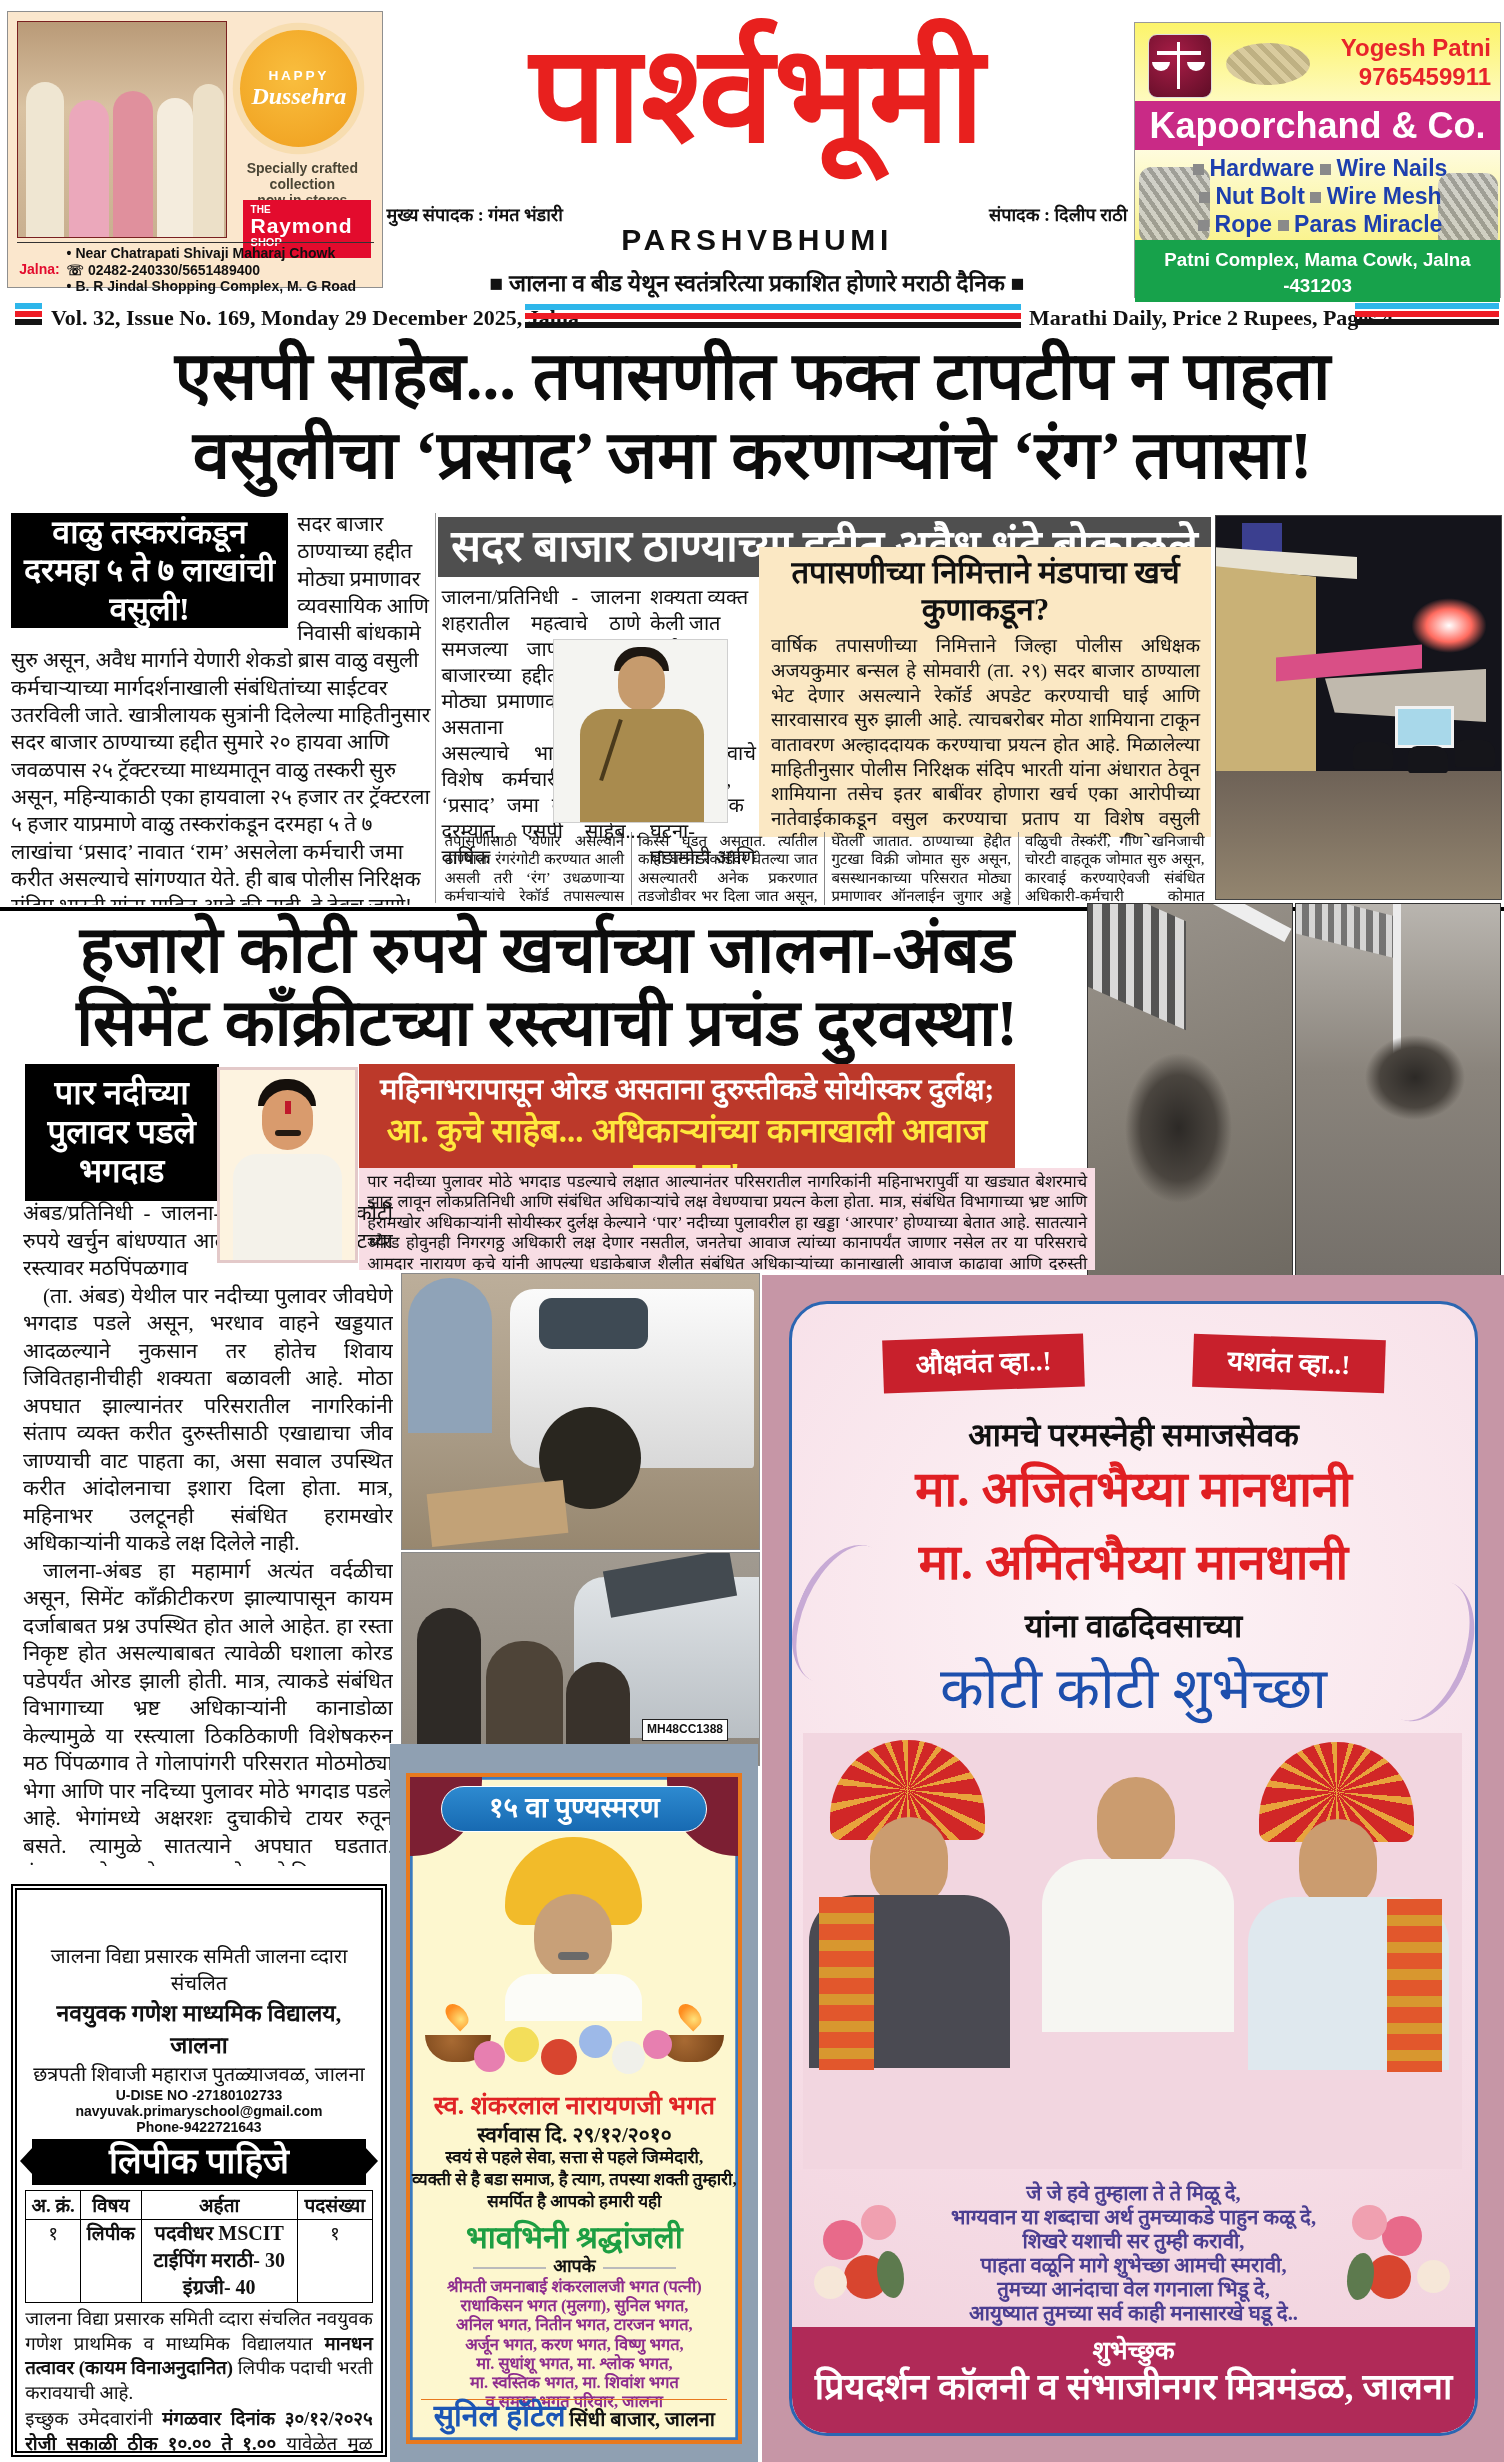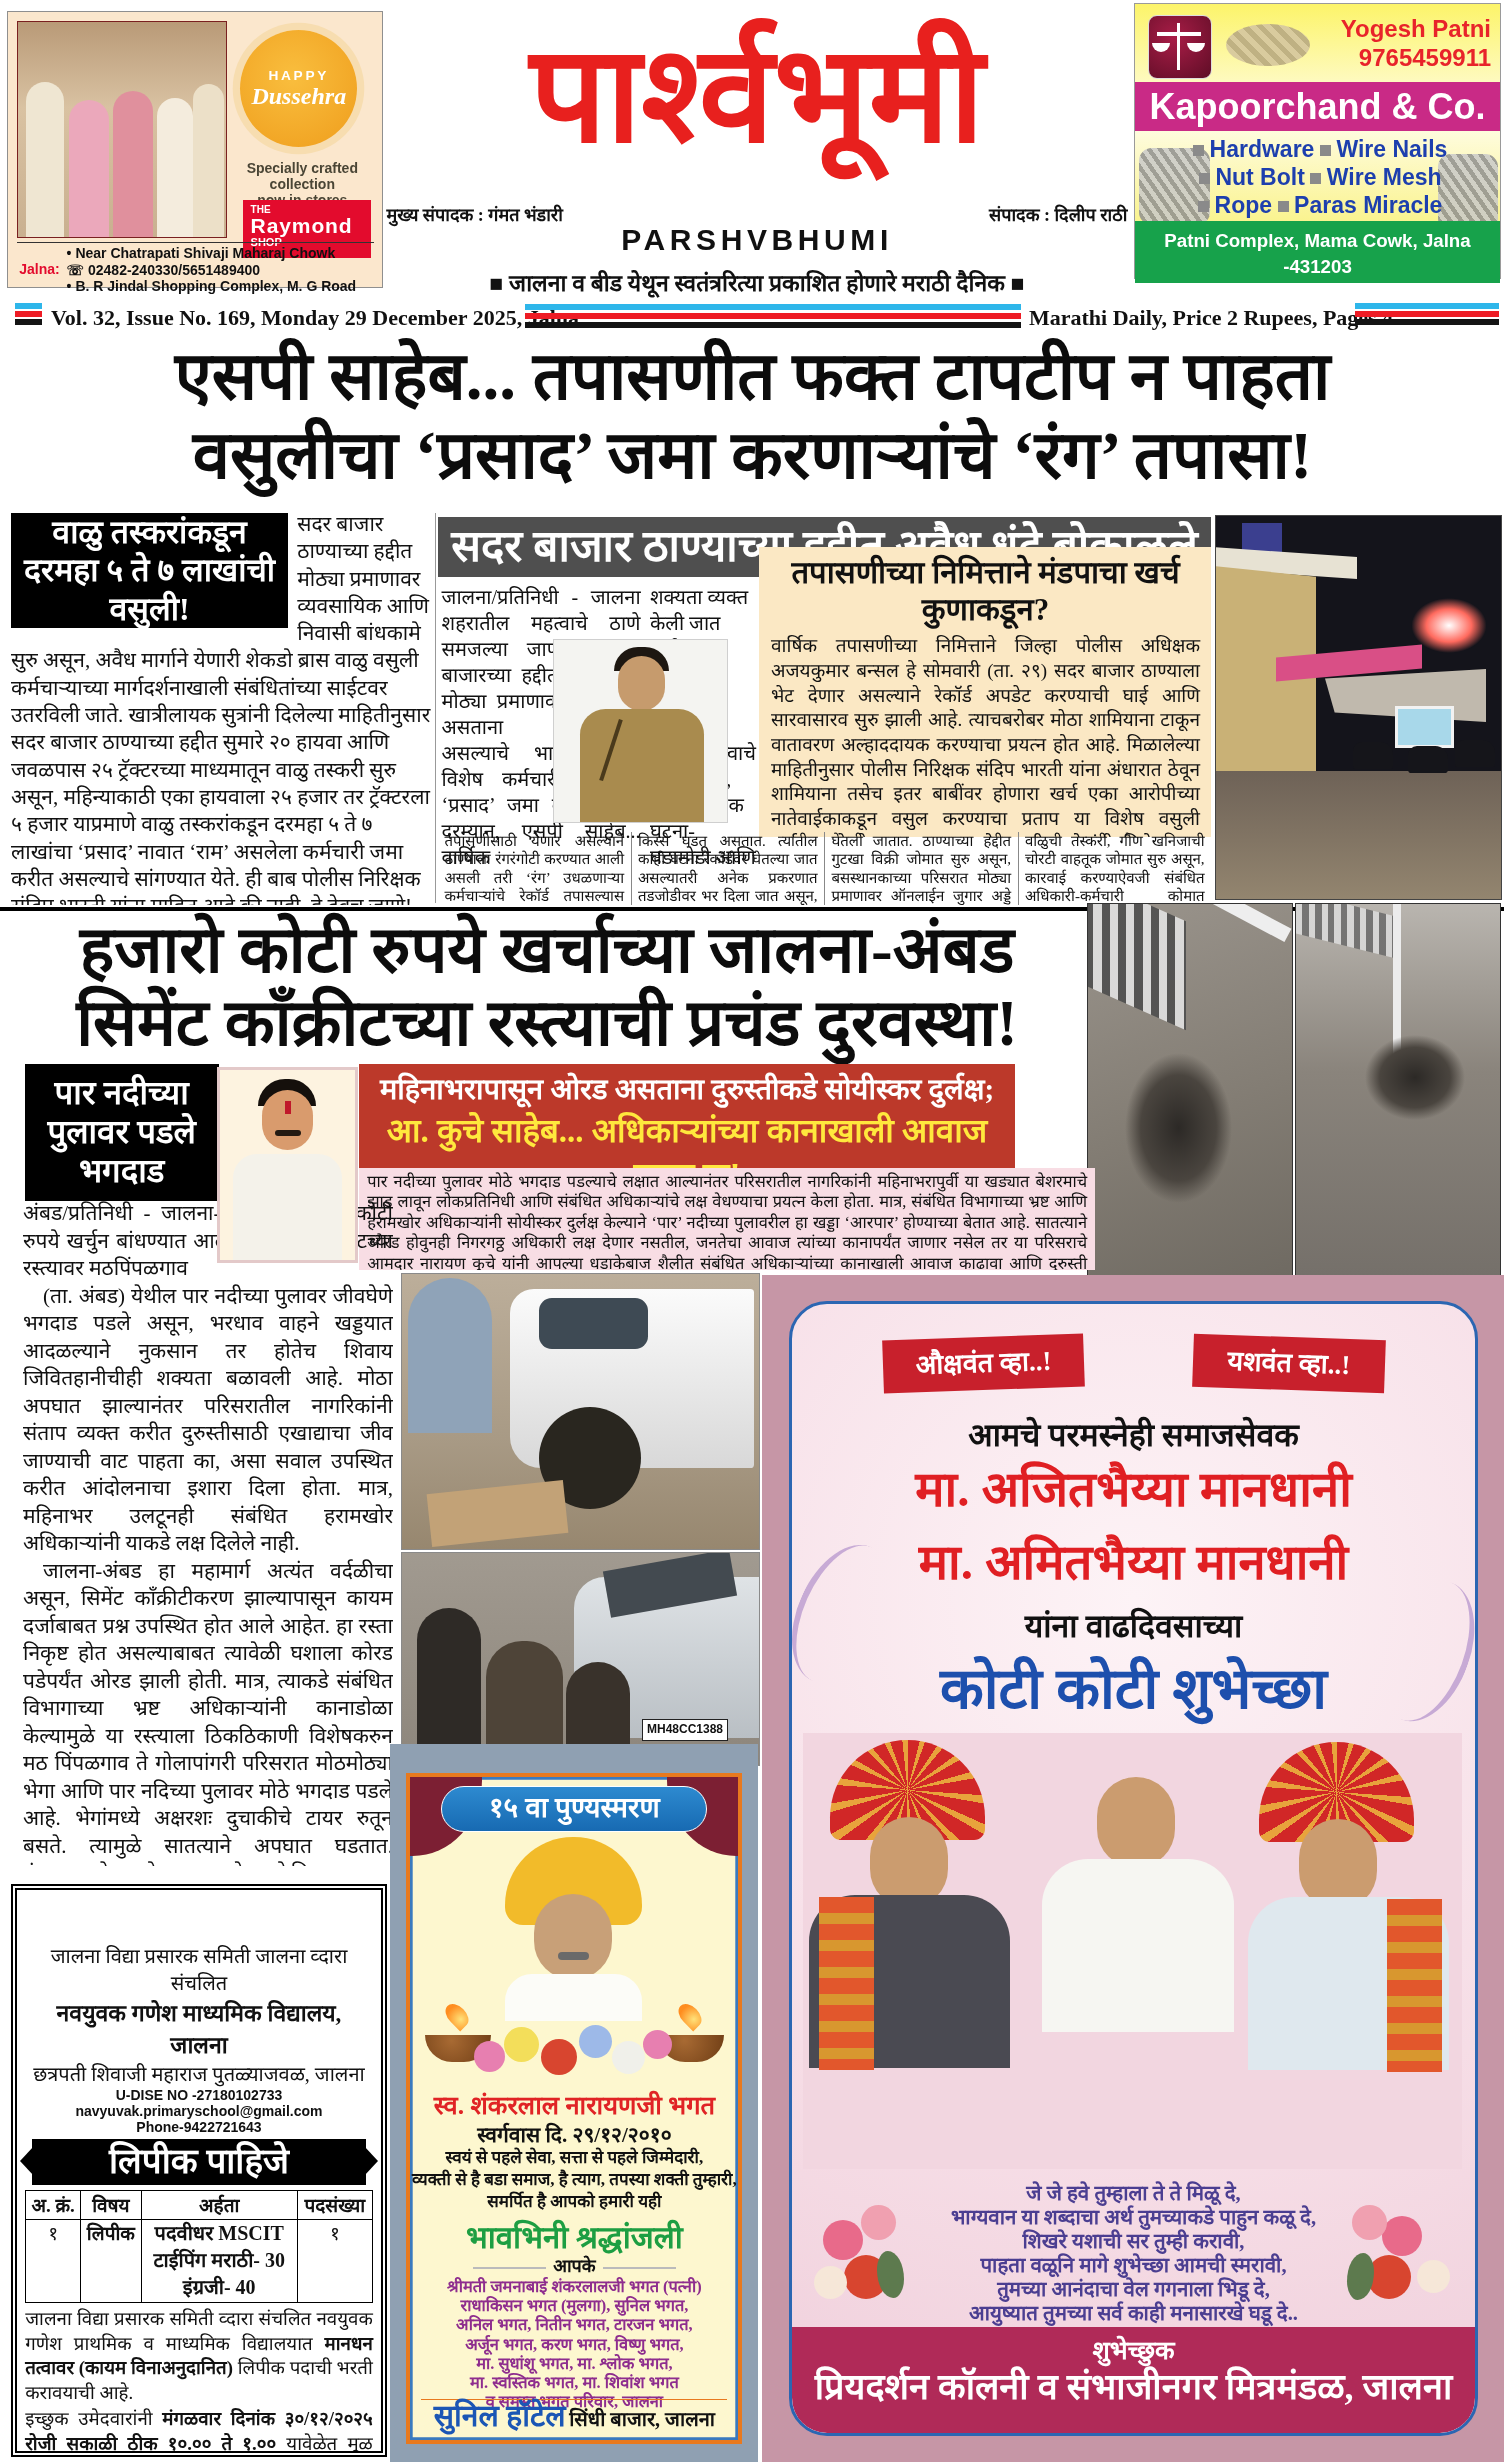"Yogesh Patni" #kapoor { top: 3px -> 22px }
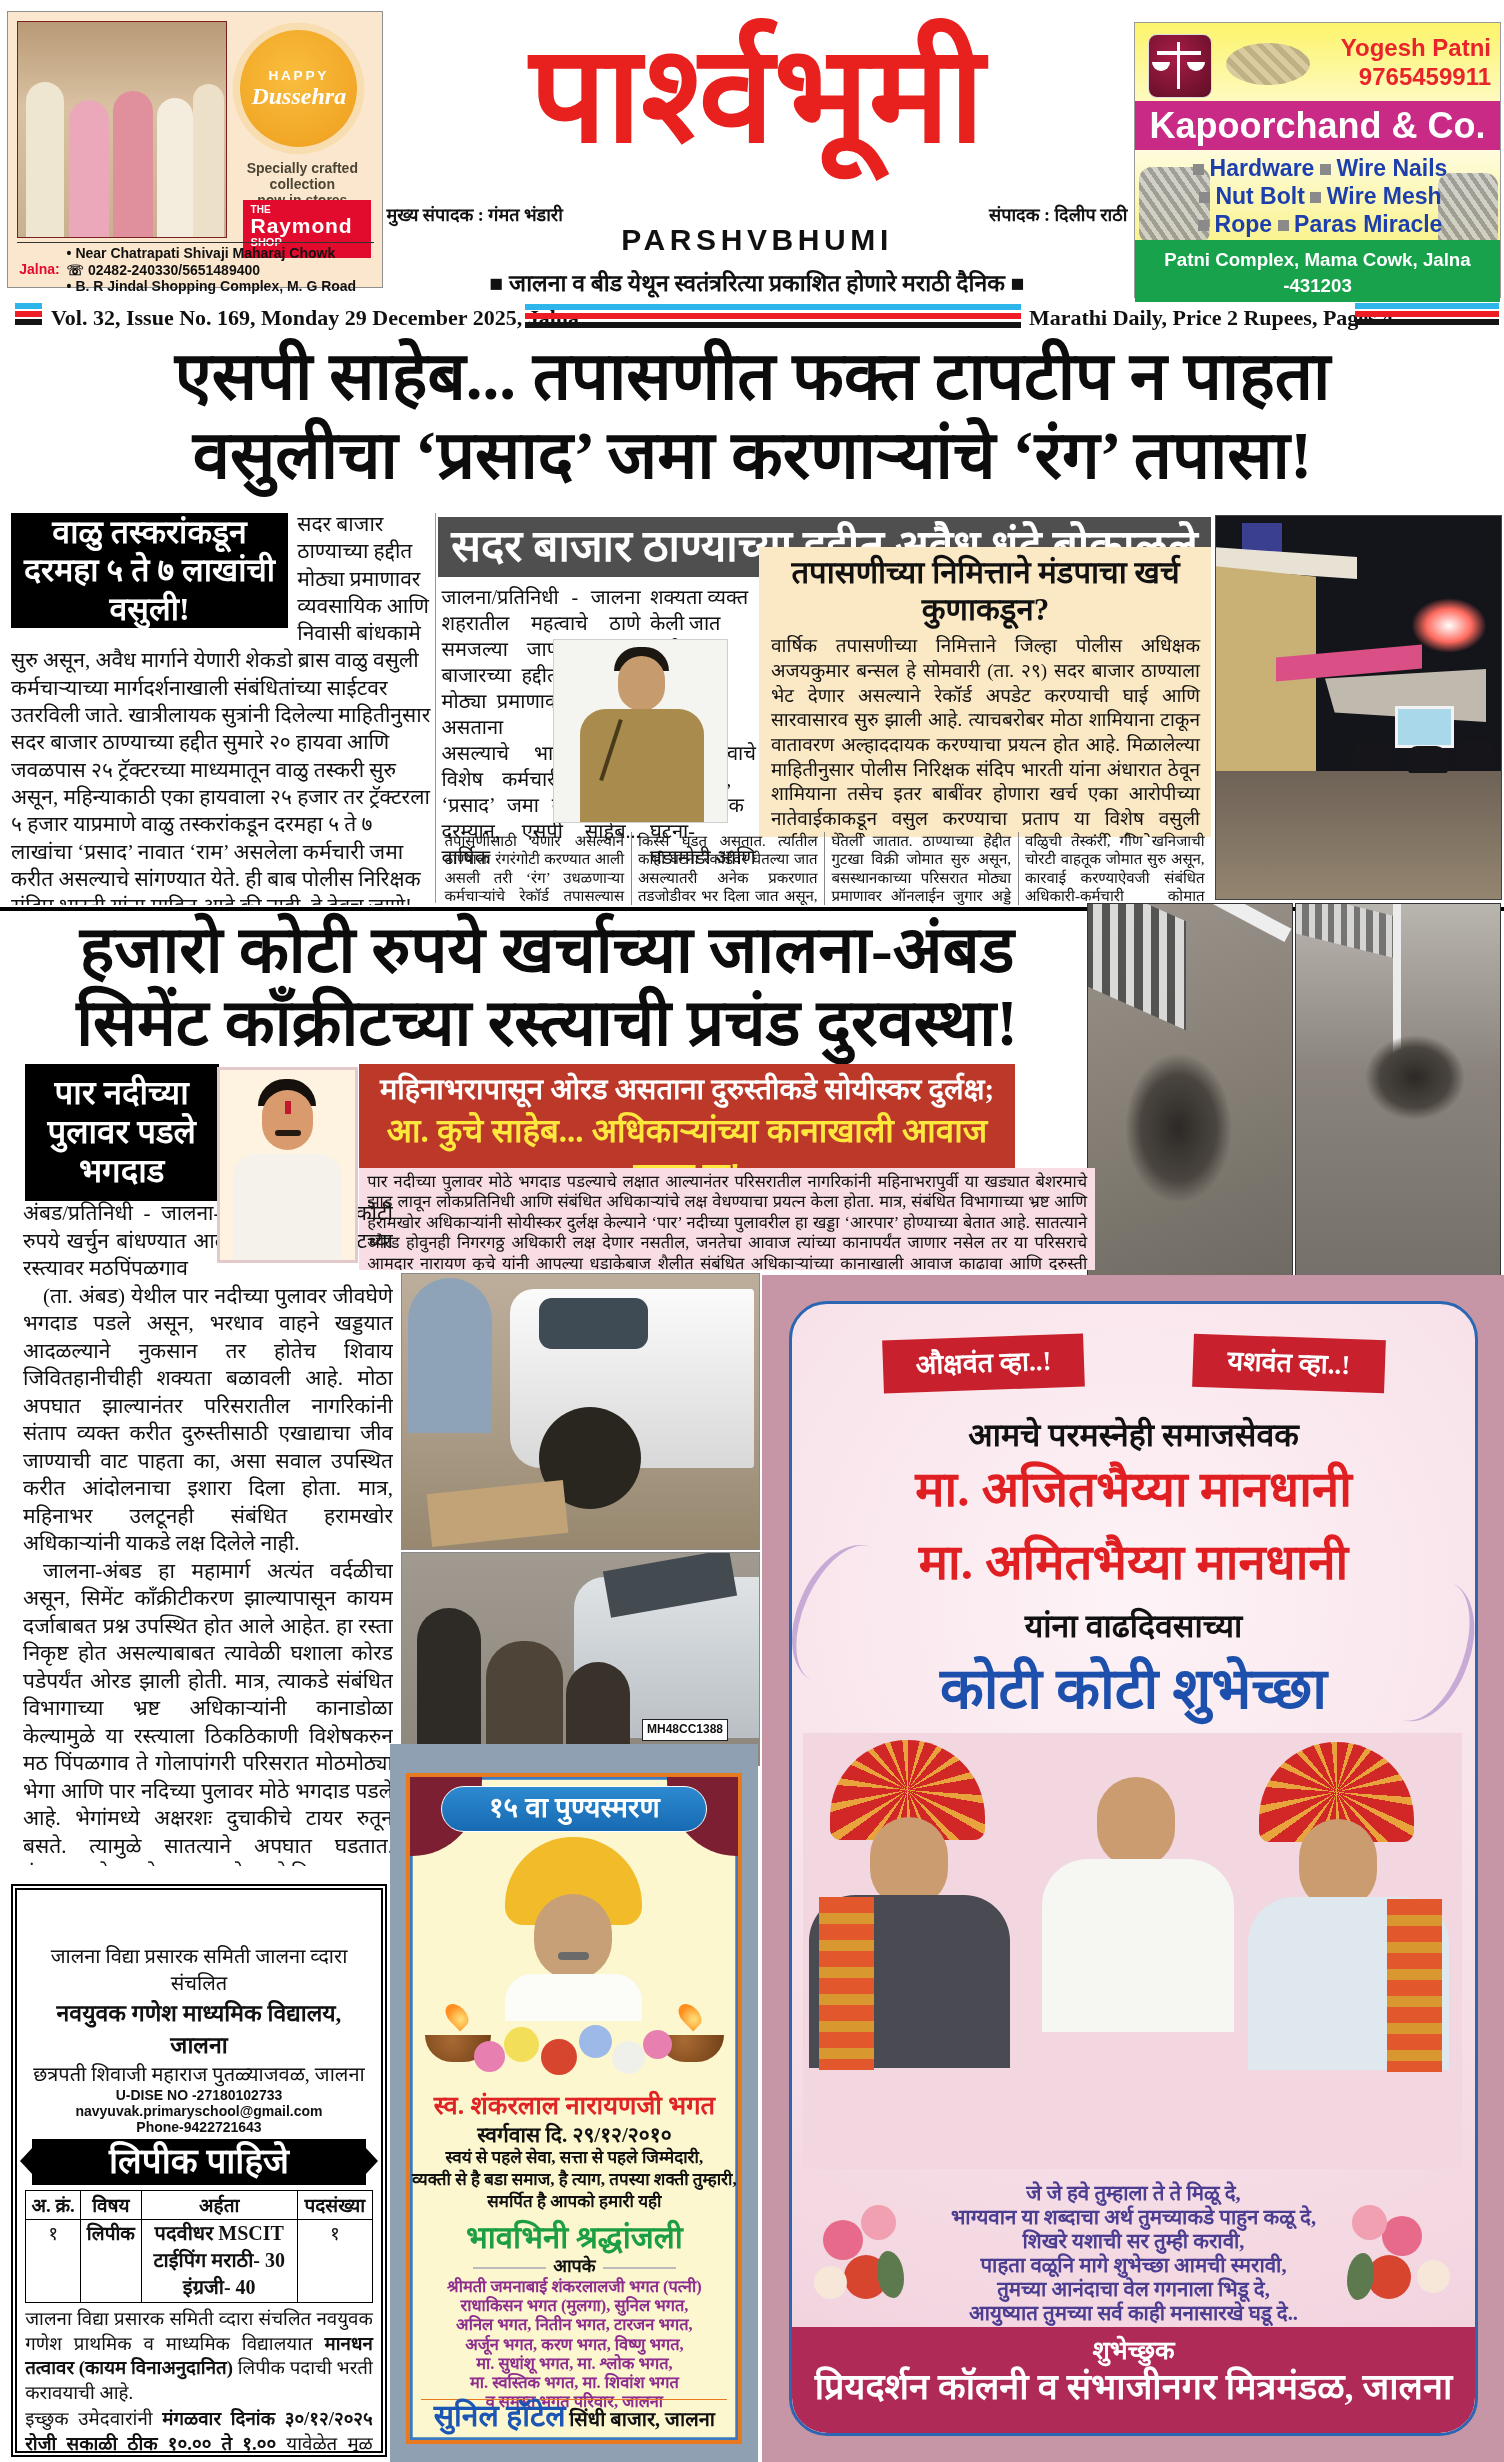"कोटी कोटी शुभेच्छा" .bd-wish { font-weight: bold -> normal }
